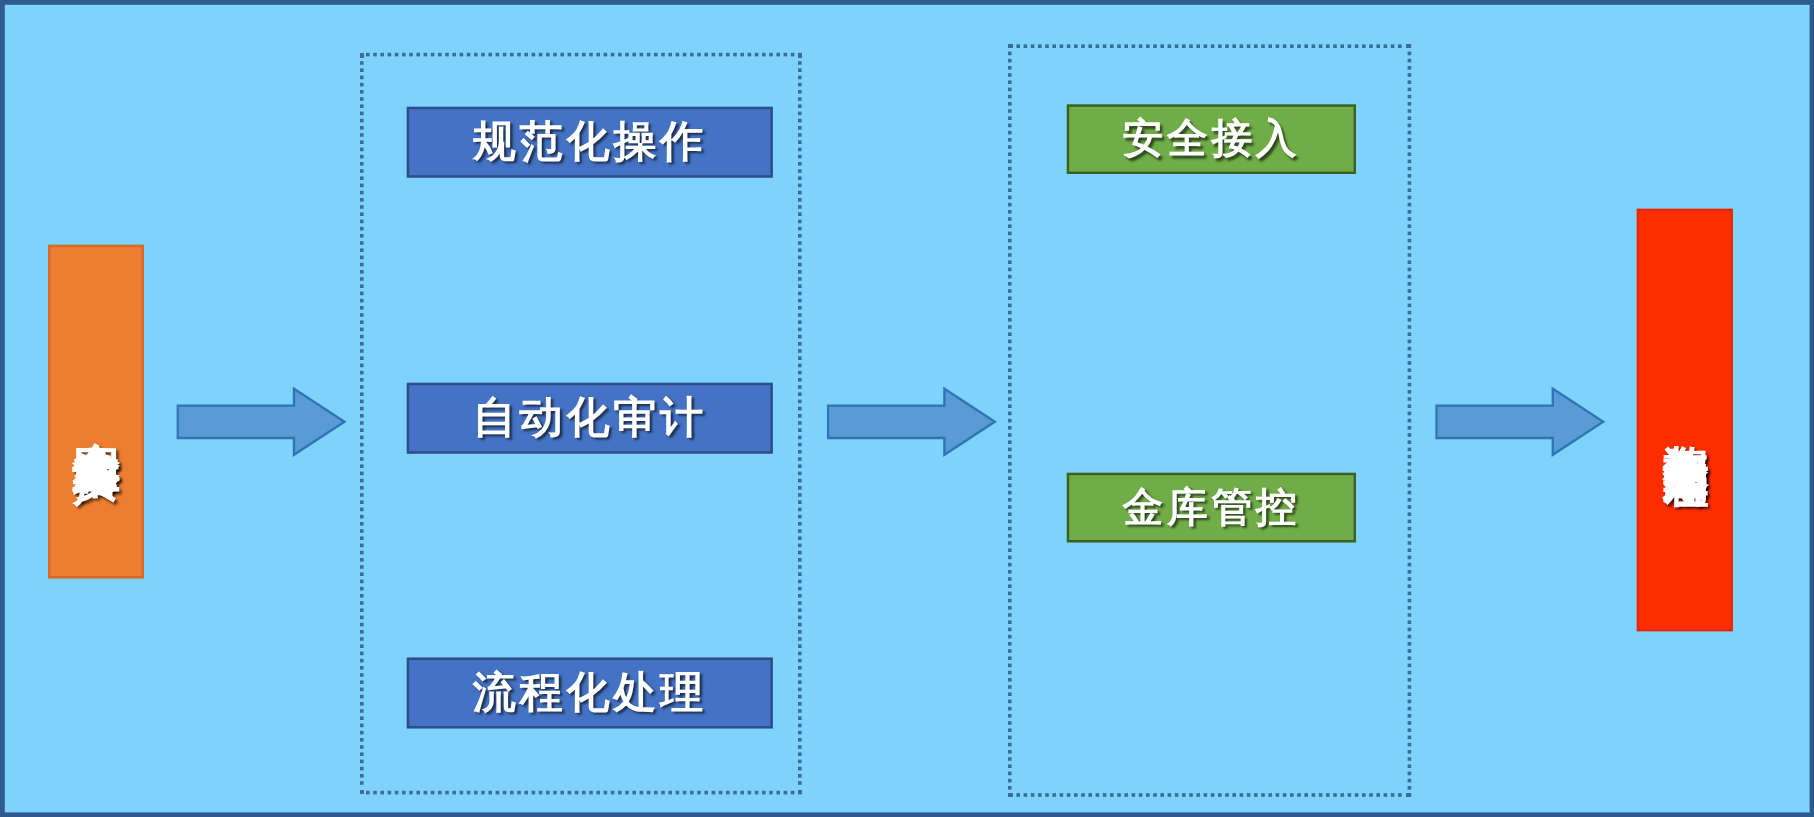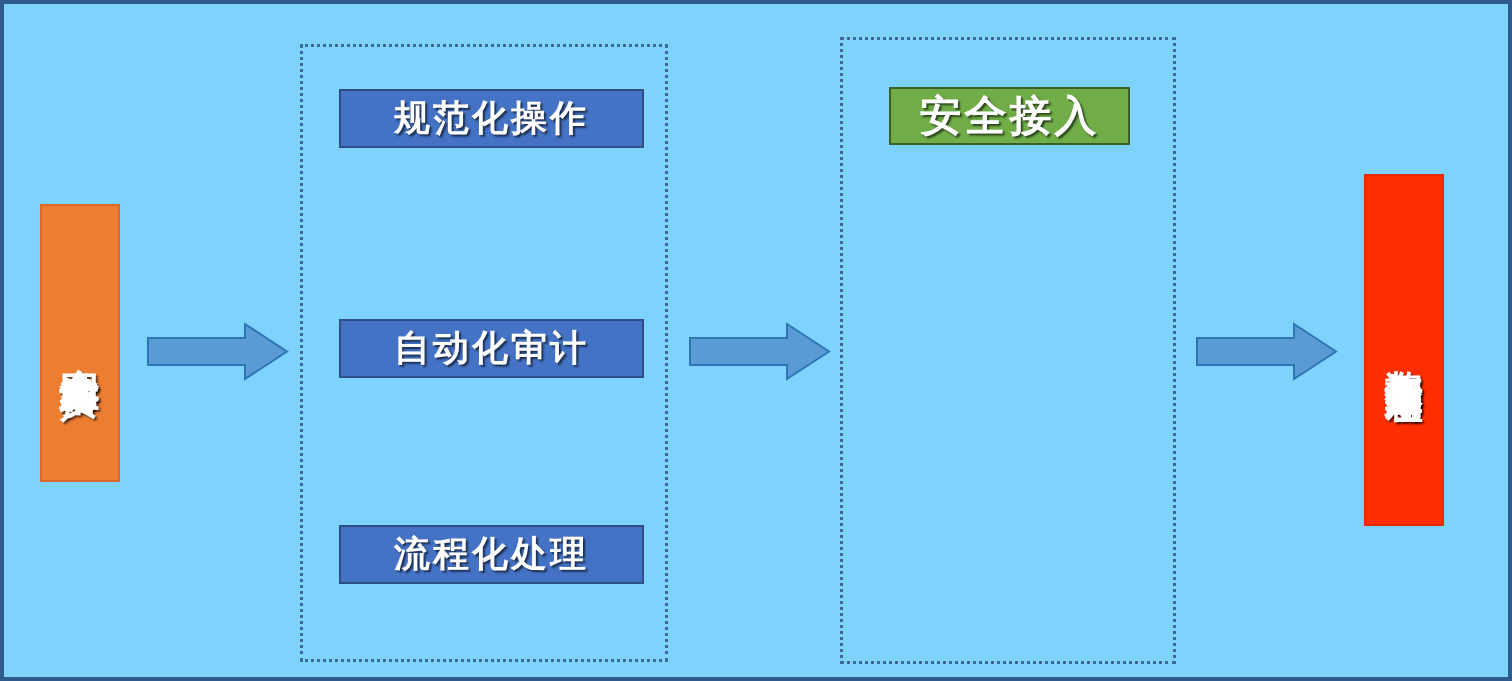"安全接入" .item.green { font-size: 42px -> 34px }
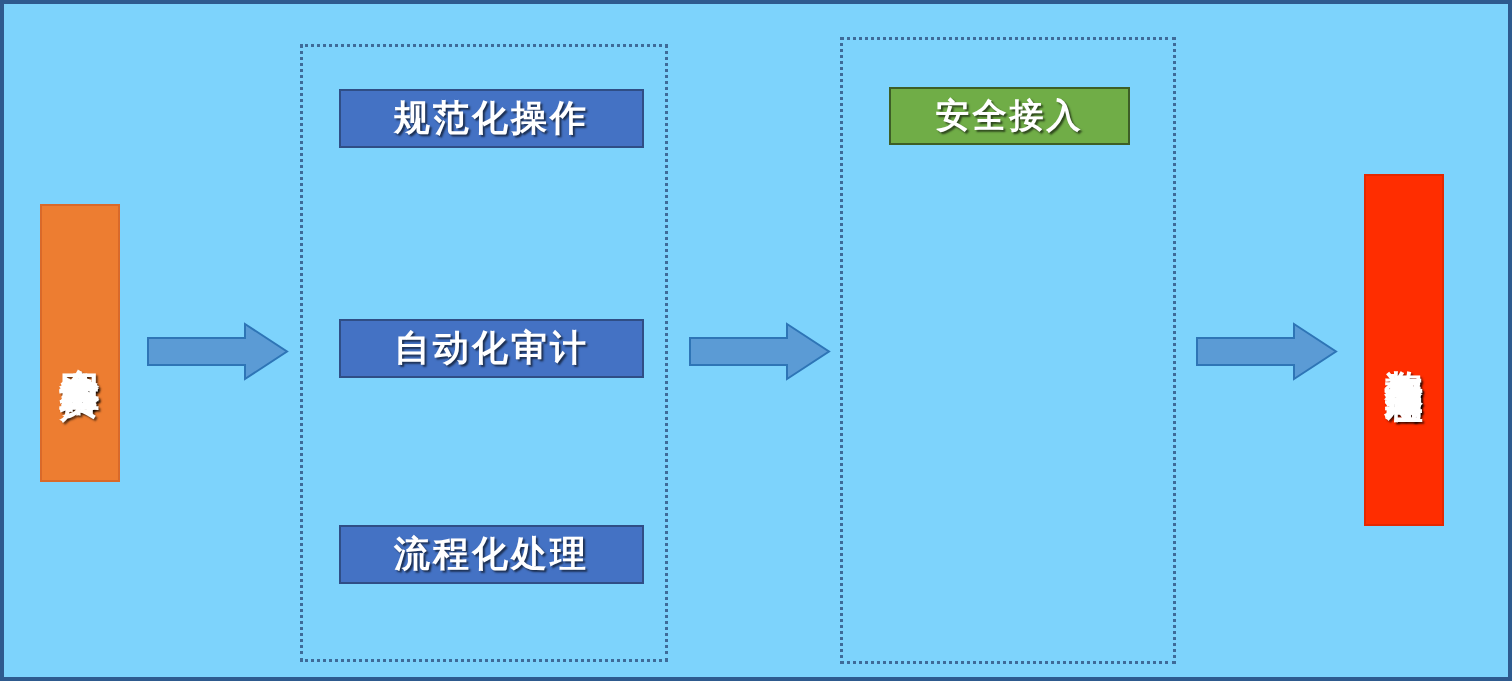"金库管控" div.item { html: none -> <div>金库管控</div> }
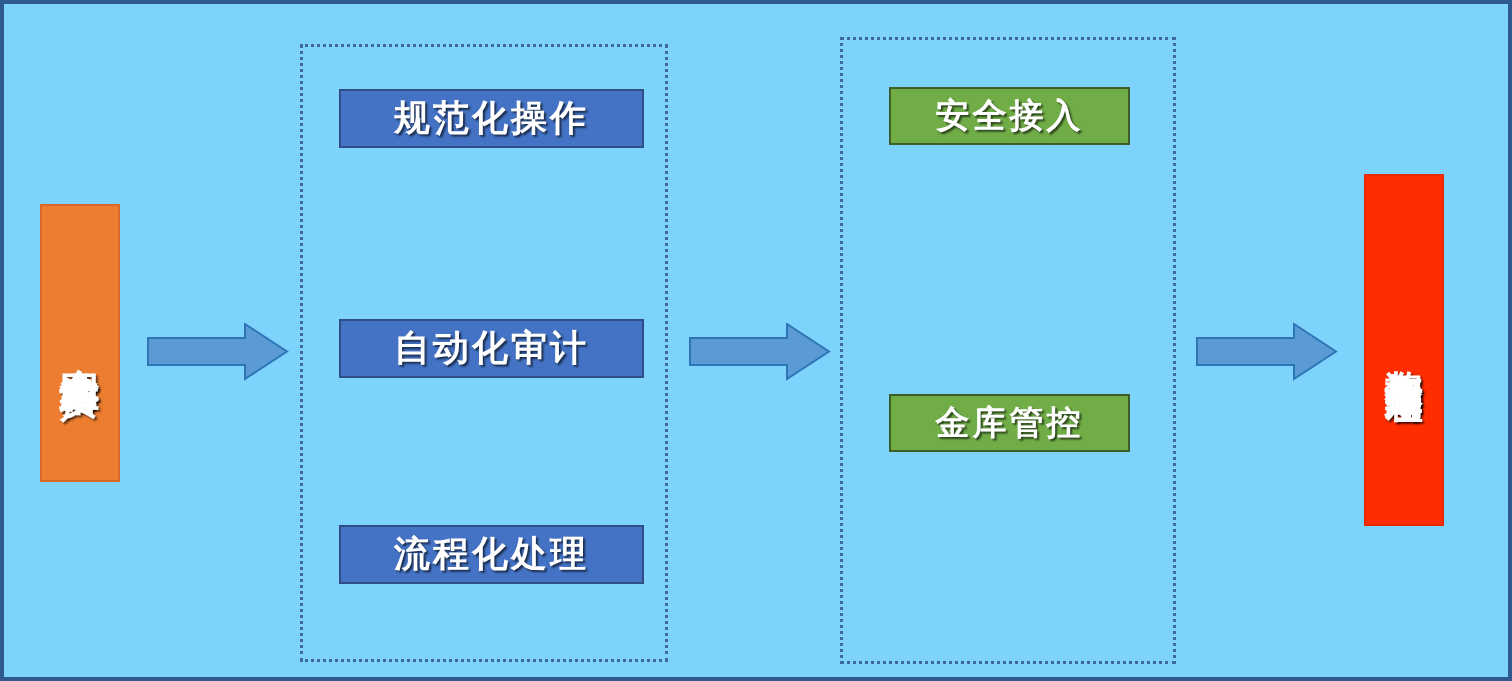"流程化处理" .blue-2 { top: 478px -> 501px }
